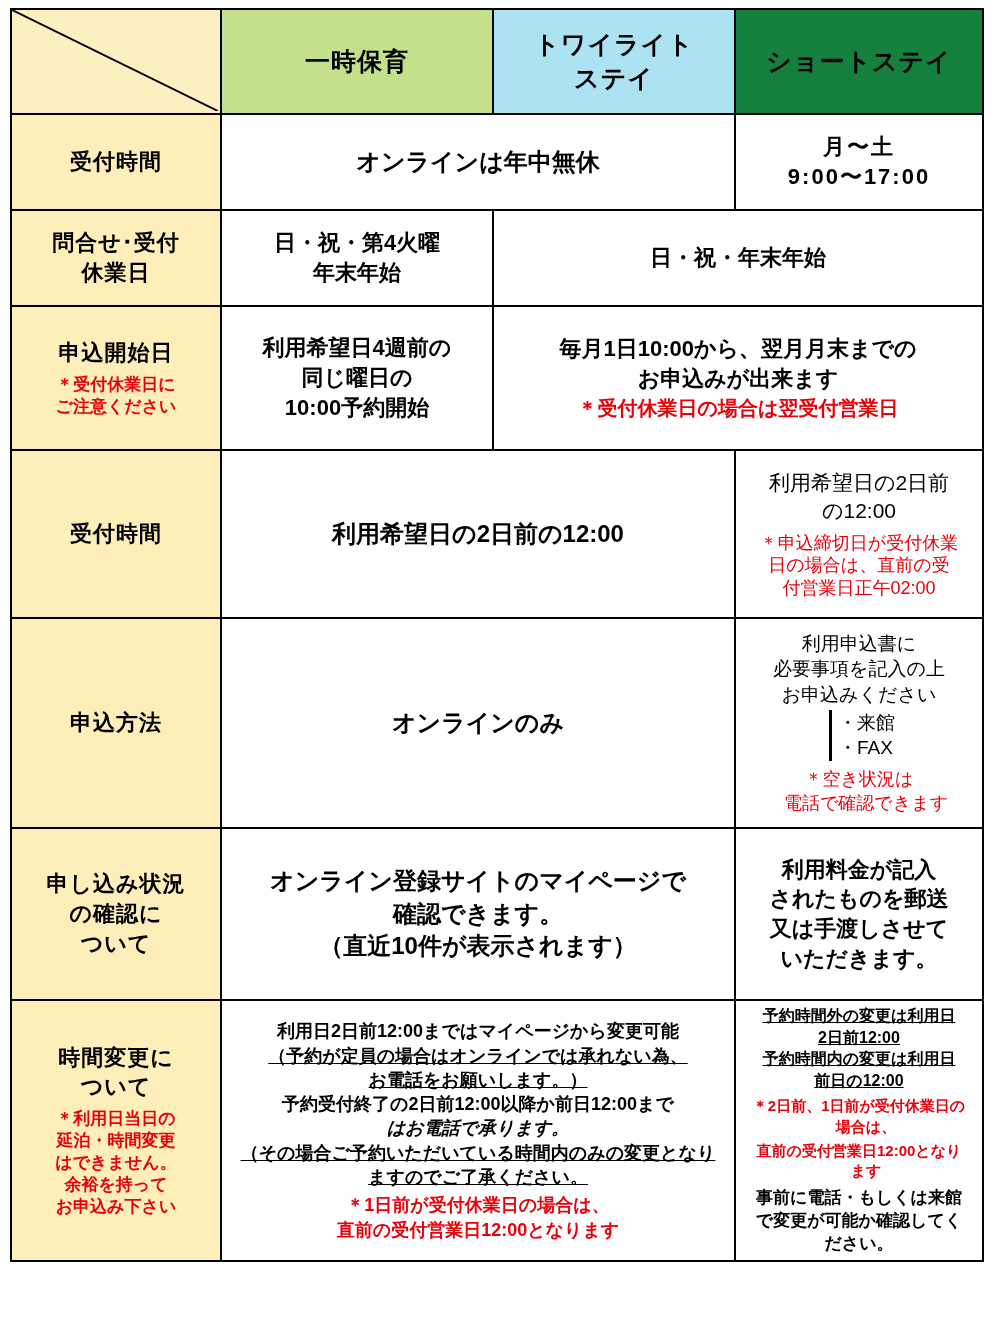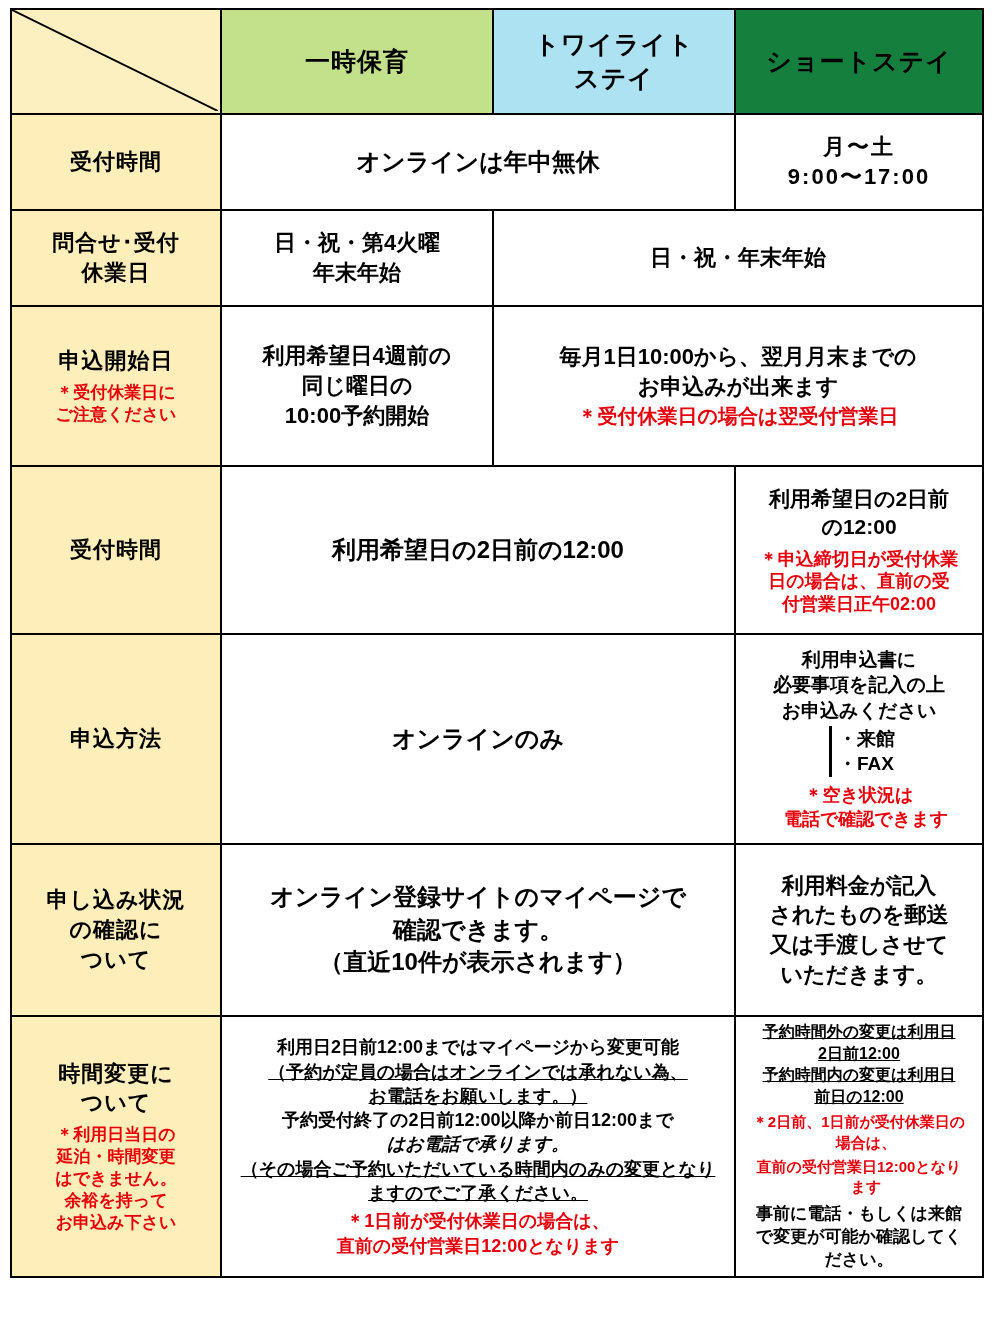"申込開始日" td.rowhdr { height: 160px -> 144px }
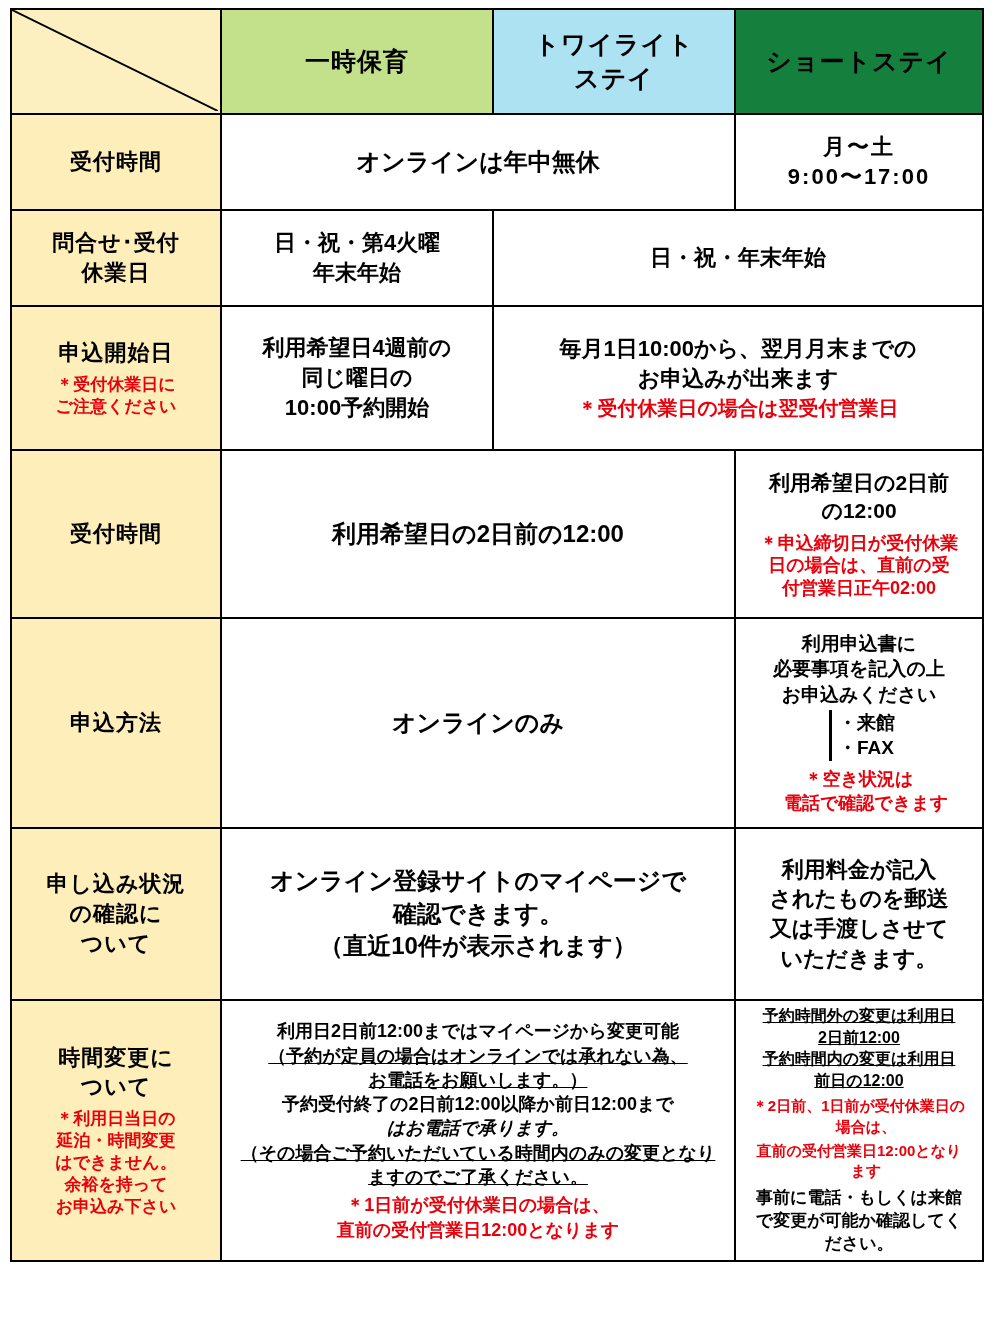"利用希望日の2日前" .cell-sm { font-weight: 700 -> 400 }
